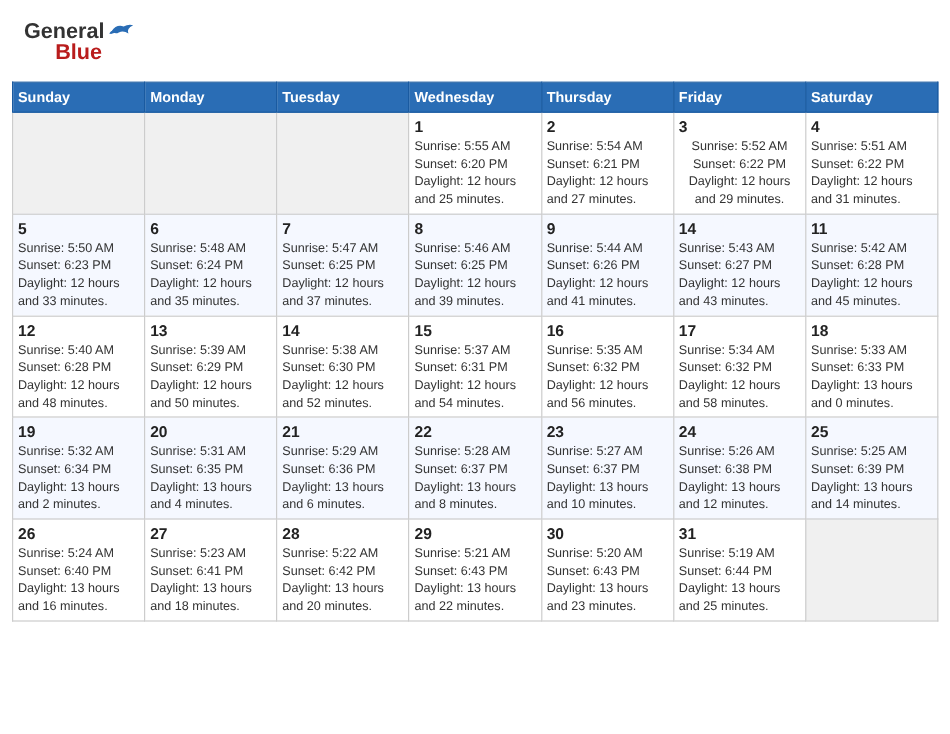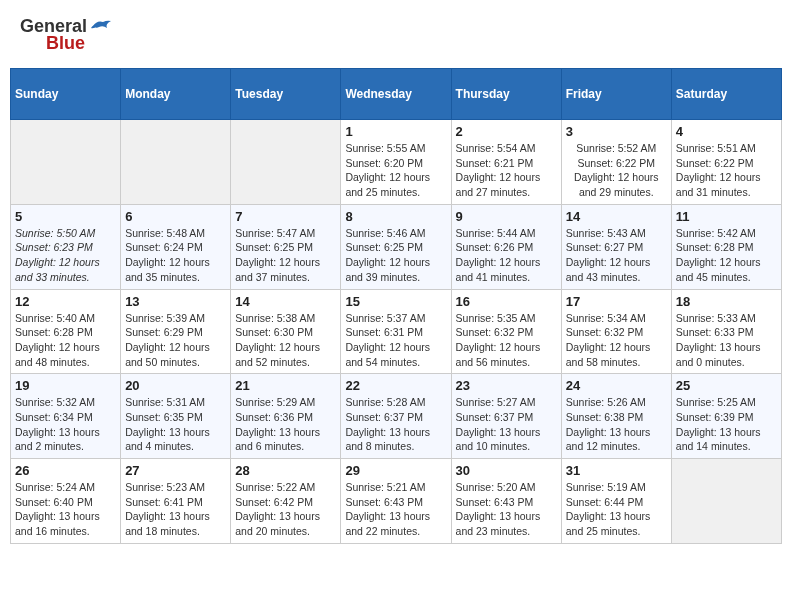"Sunday" .calendar th { padding: 18px 4px -> 5px 4px }
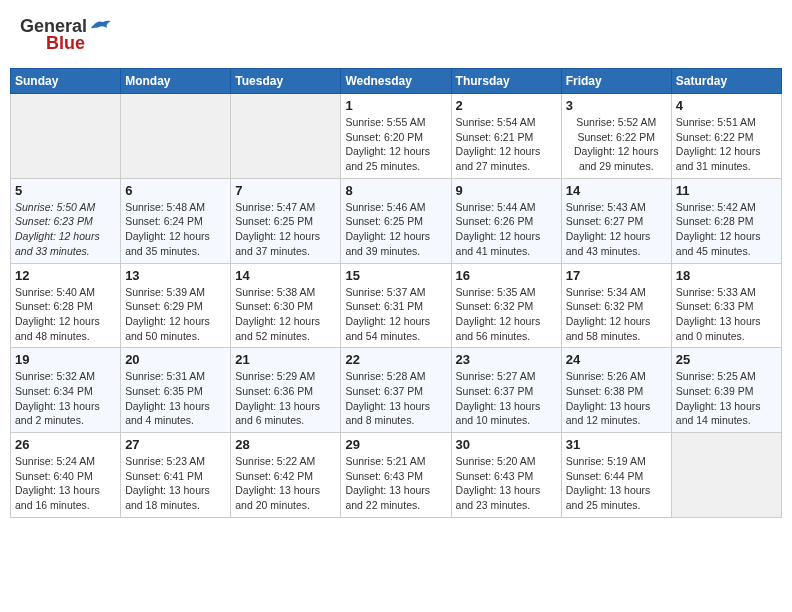"Sunrise: 5:50 AM" div.day-detail { font-style: italic -> none }
